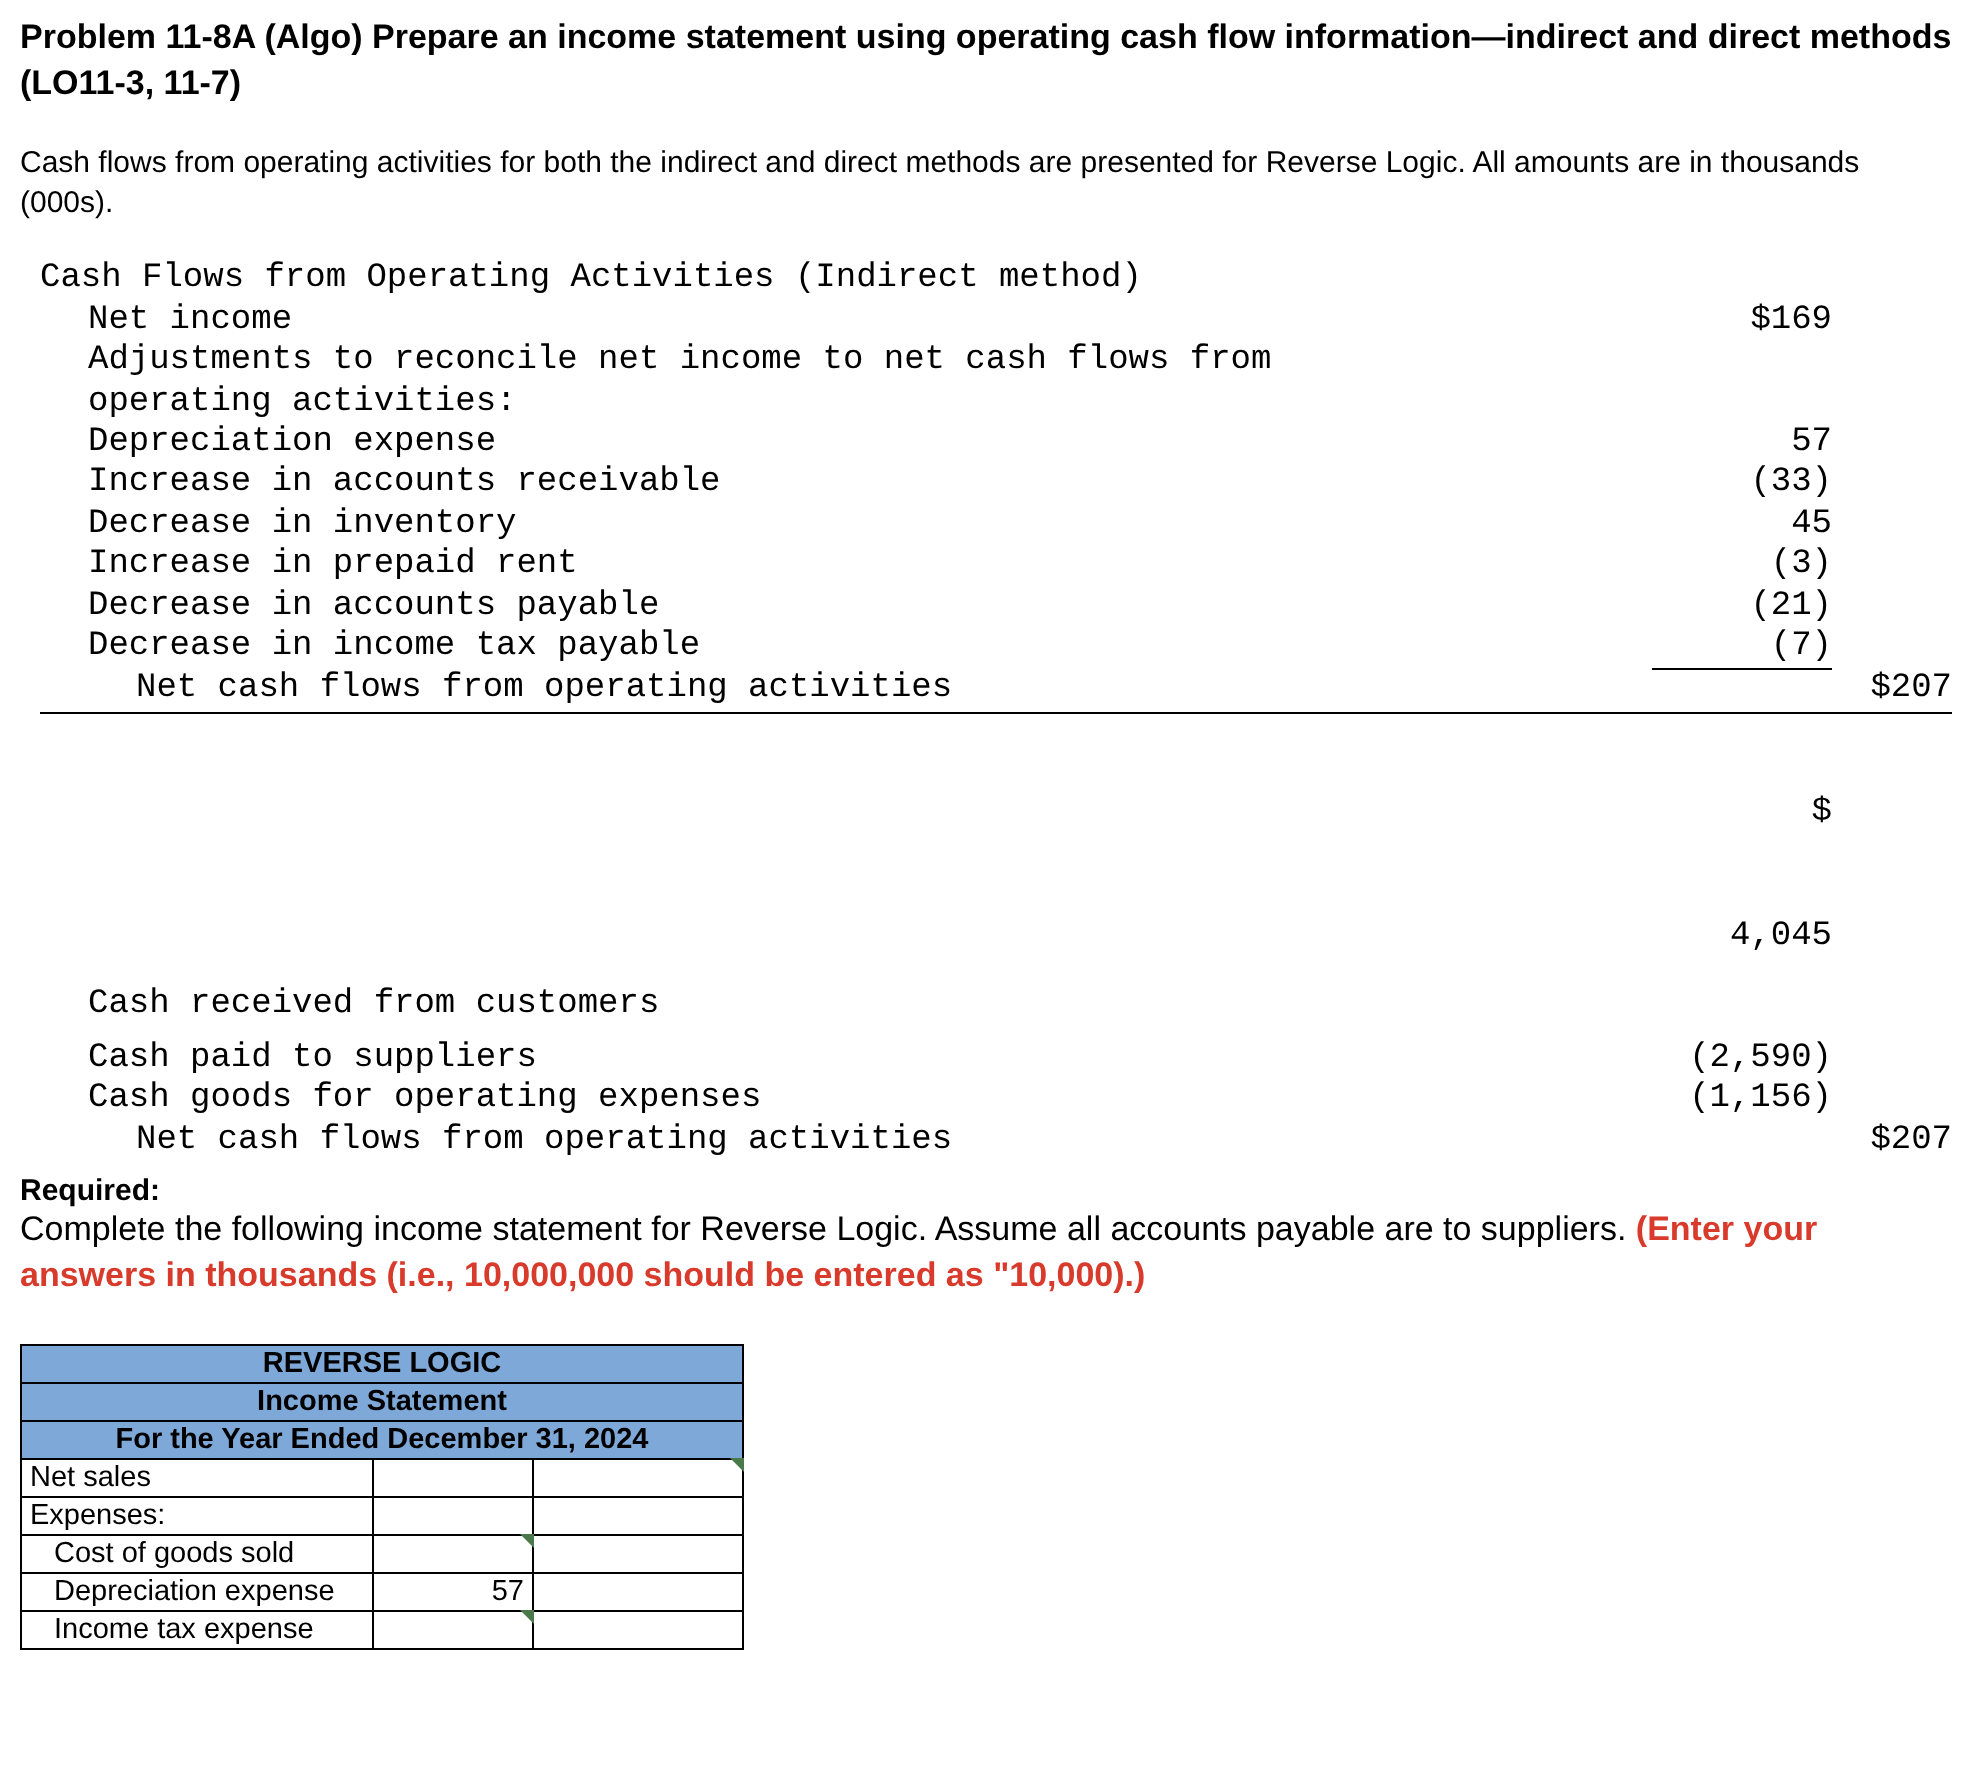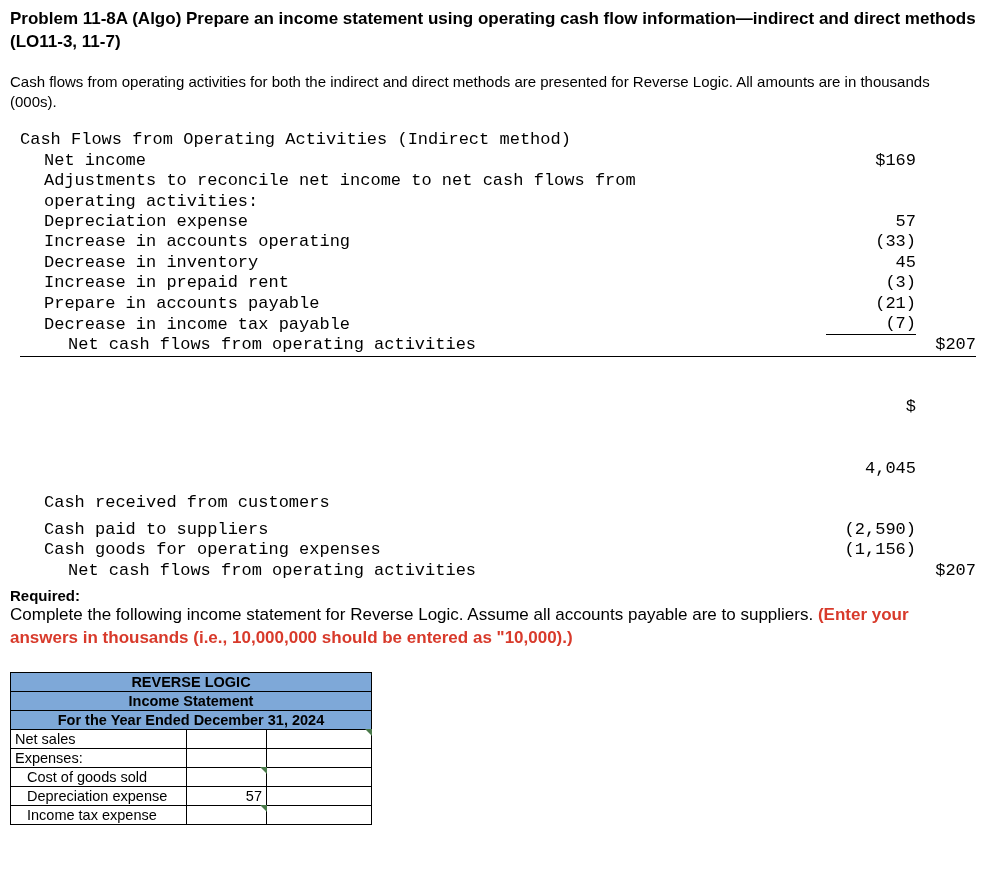"Cash Flows from Operating Activities (Indirect" .mono-row { align-items: flex-end -> none }
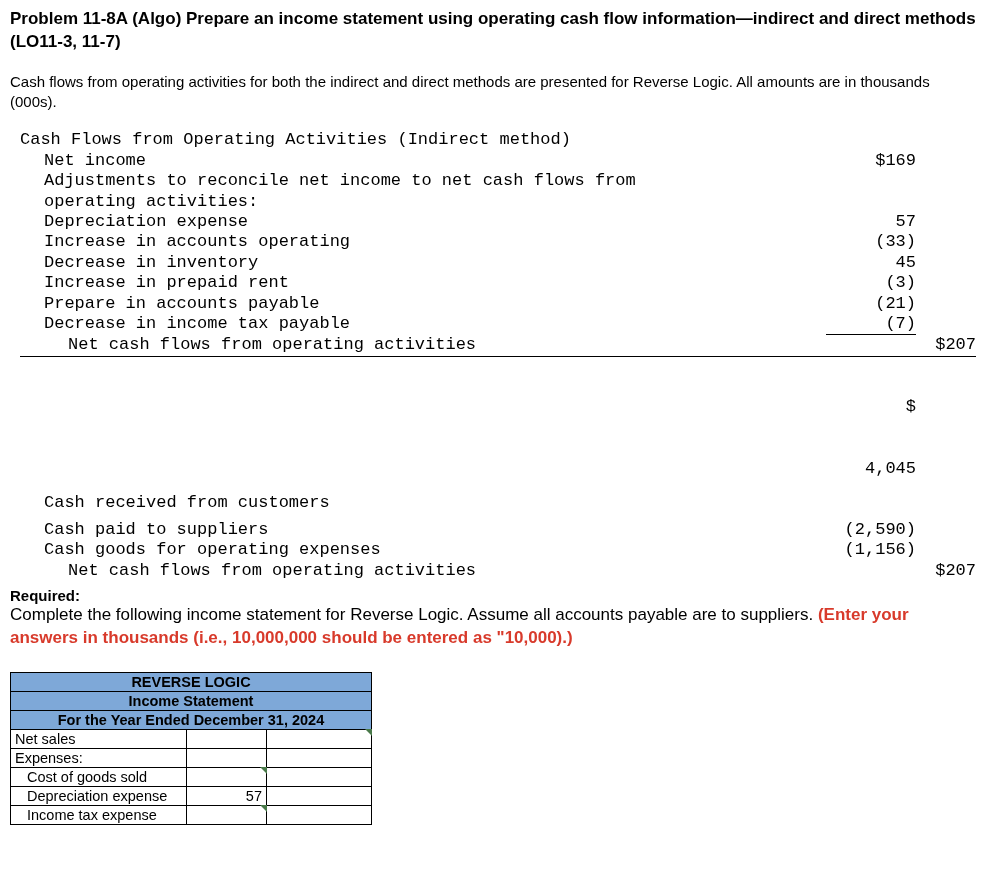"Increase in accounts operating" div.mono-label { text: operating -> receivable }
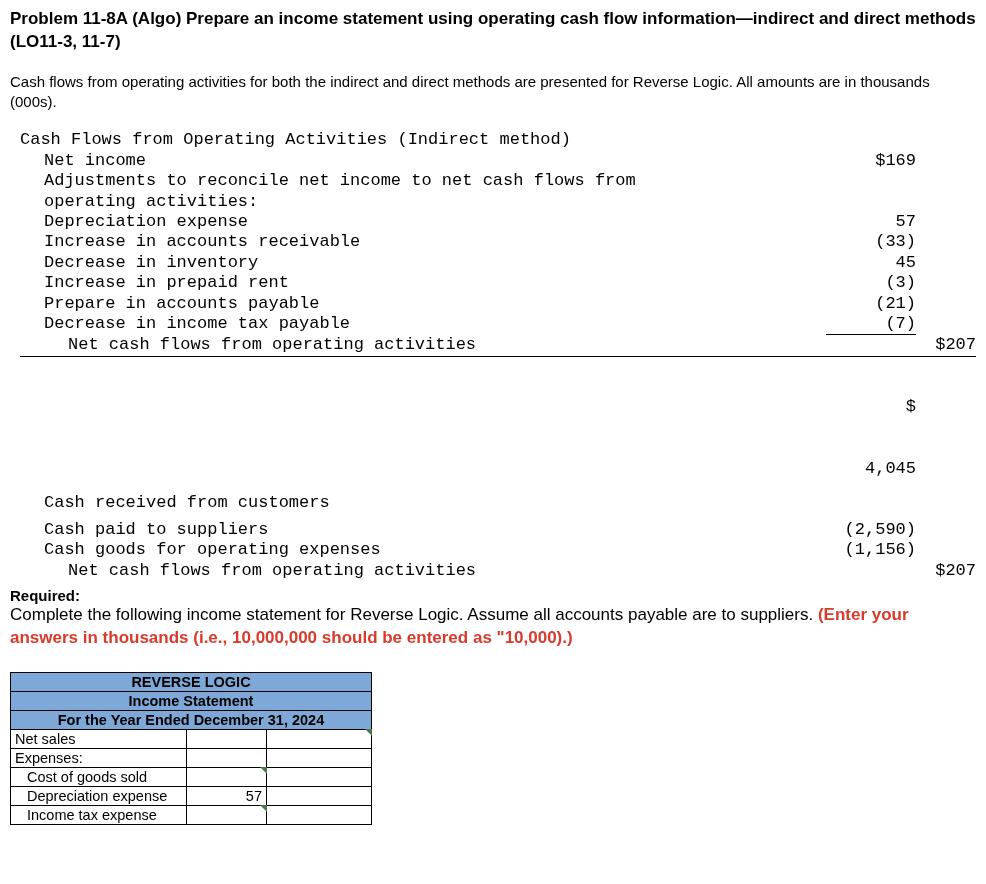"Prepare in accounts payable" div.mono-label { text: Prepare -> Decrease }
